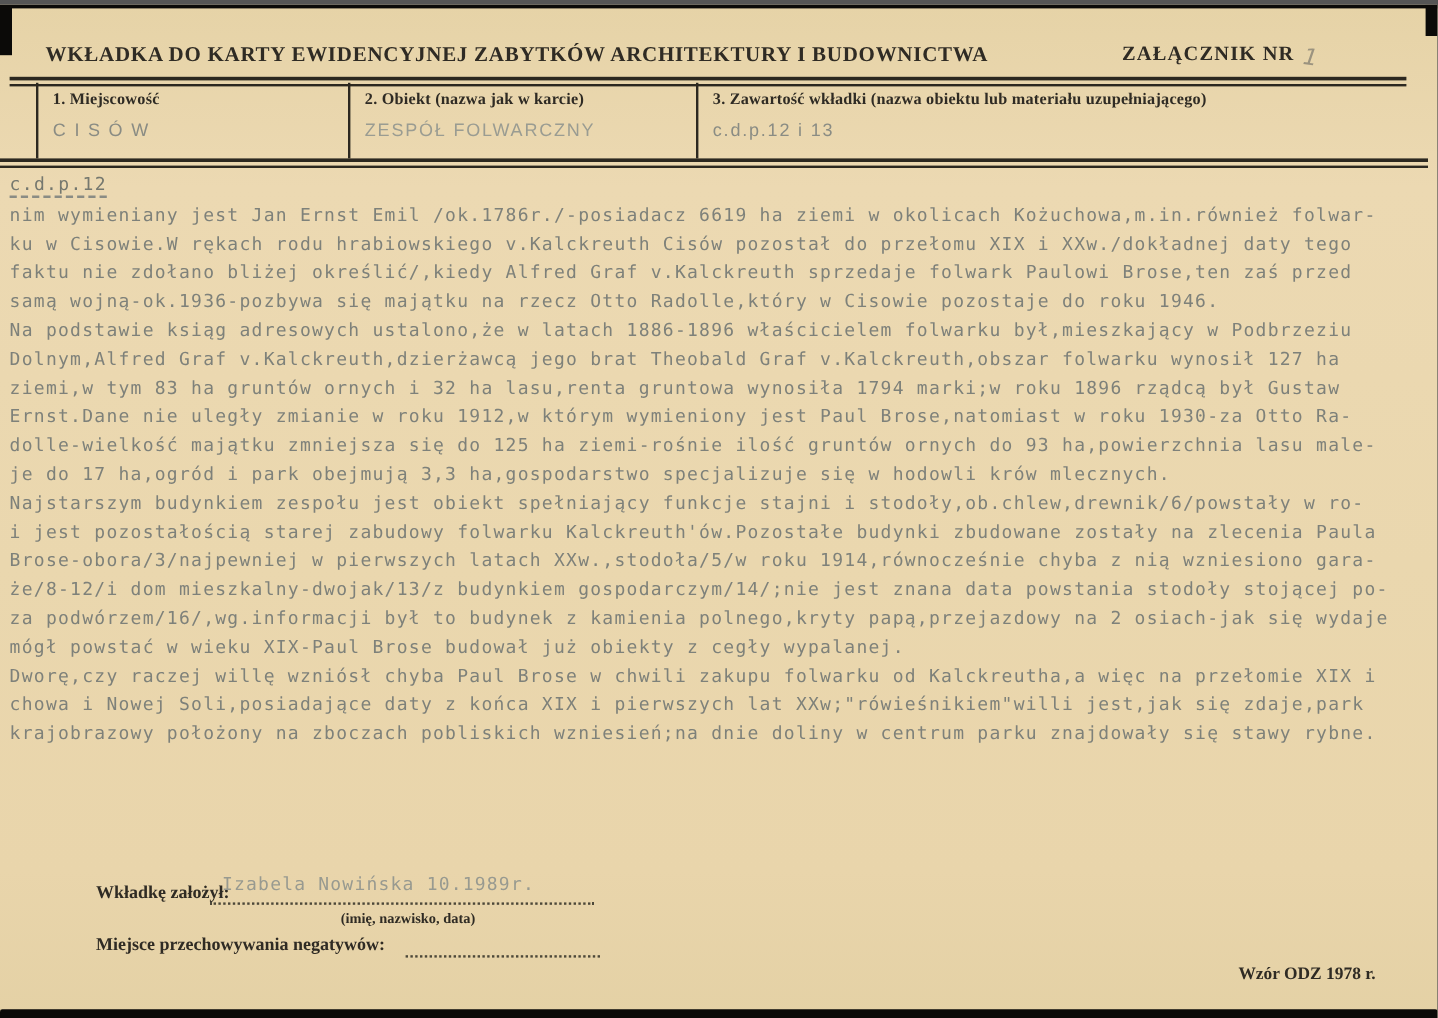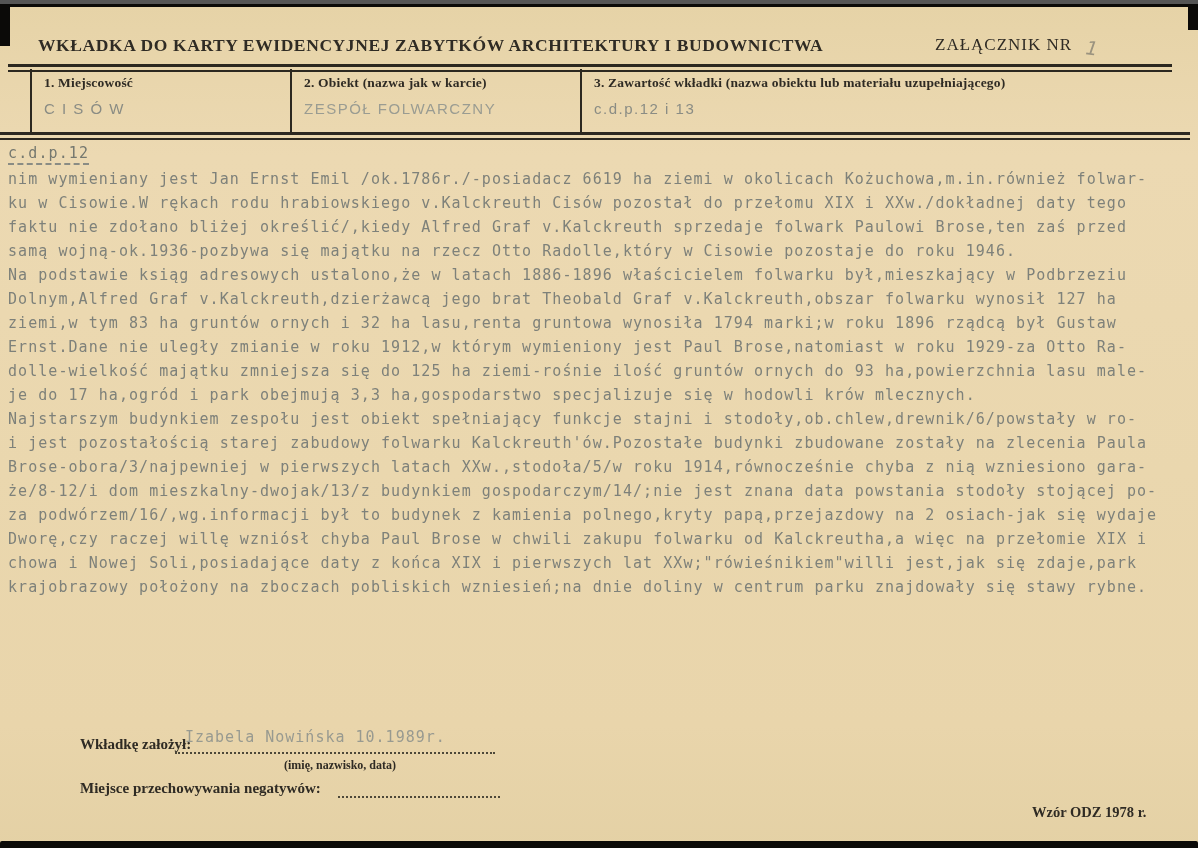"ZAŁĄCZNIK NR" .attachment { font-weight: 400 -> 700 }
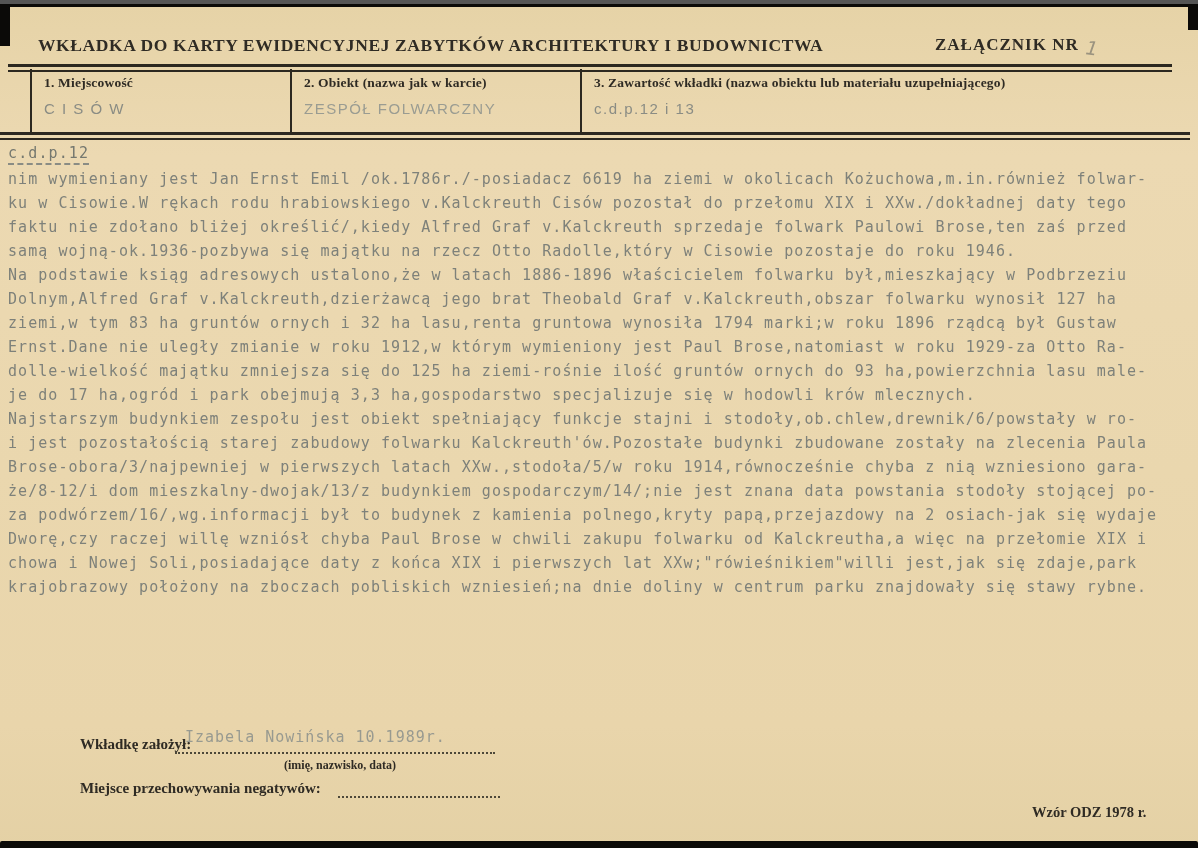"Ernst.Dane nie uległy zmianie w" div.typed-line { text: 1929-za -> 1930-za }
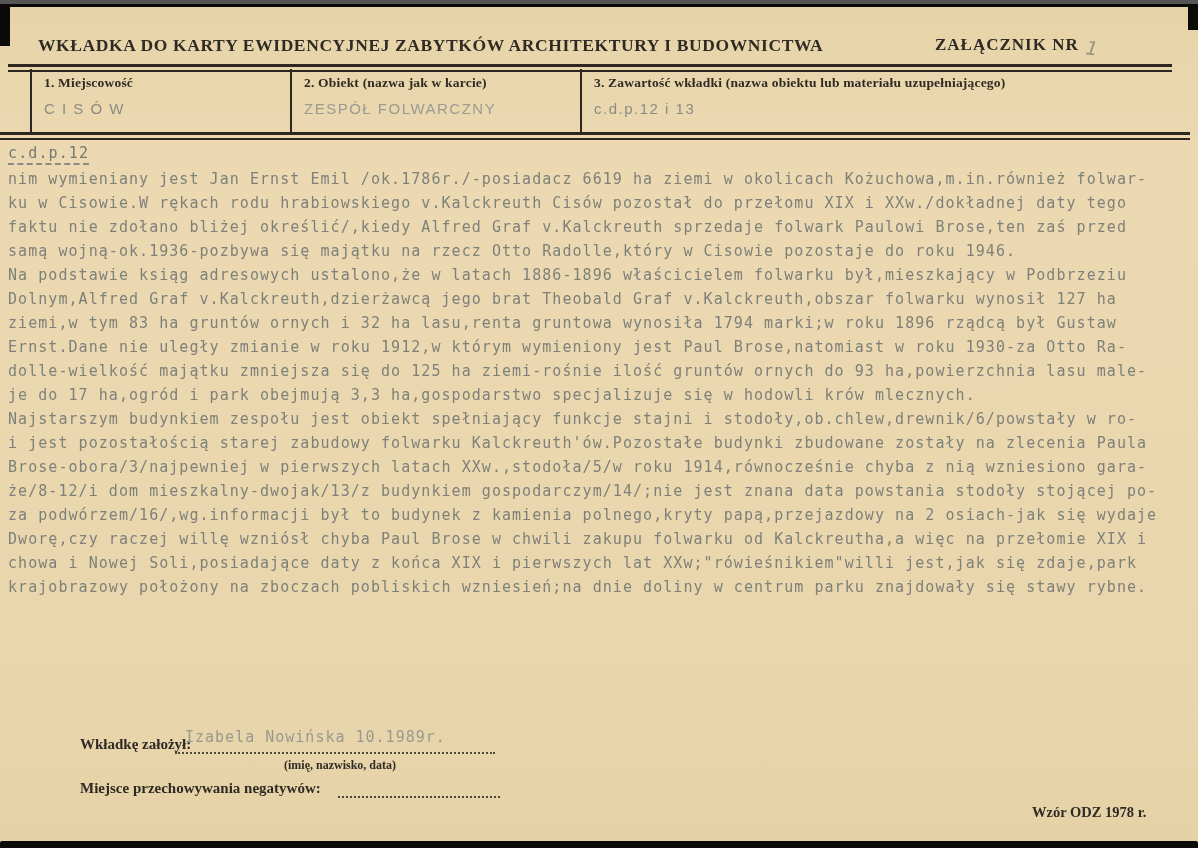"mógł powstać w wieku XIX-Paul" div.typed-line { html: none -> <div>mógł powstać w wieku XIX-Paul Brose budował już obiekty z cegły wypalanej.</div> }
